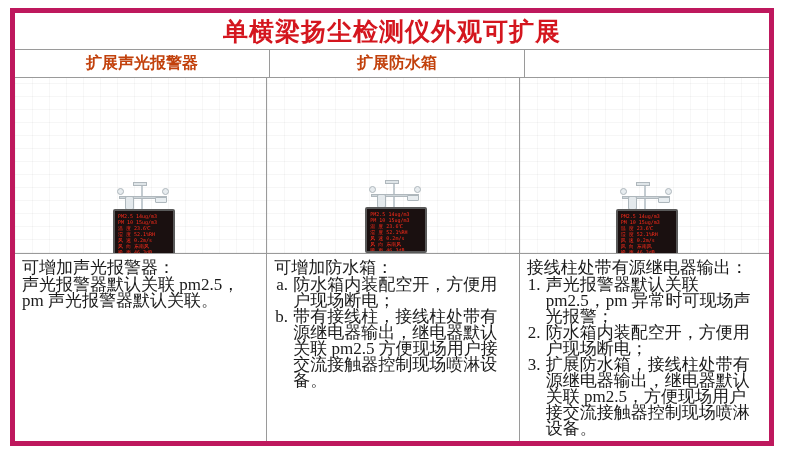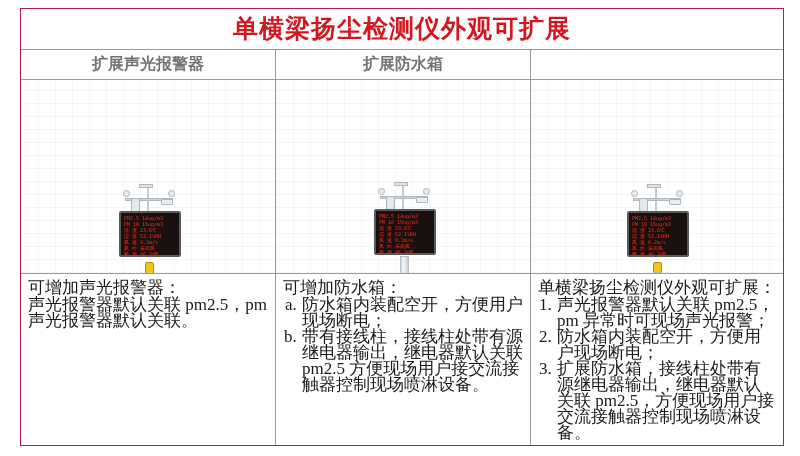"单横梁扬尘检测仪外观可扩展" .frame { border: 1px solid #be185d -> 5px solid #be185d; left: 20px -> 10px }
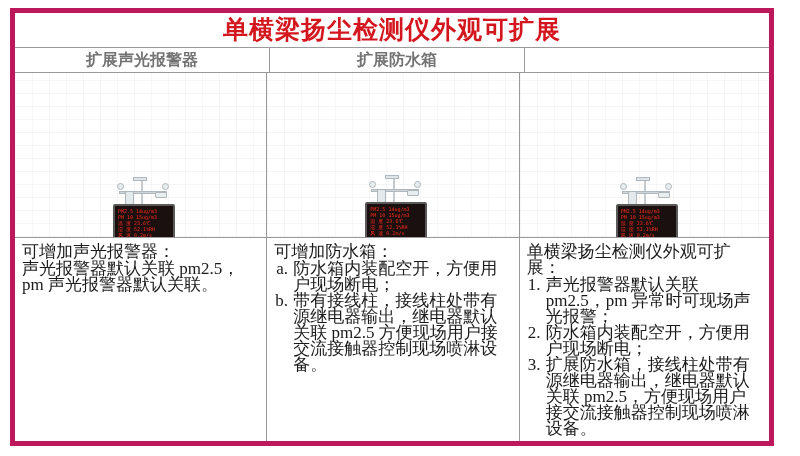"扩展声光报警器" .head-cell { color: #737373 -> #c2410c }
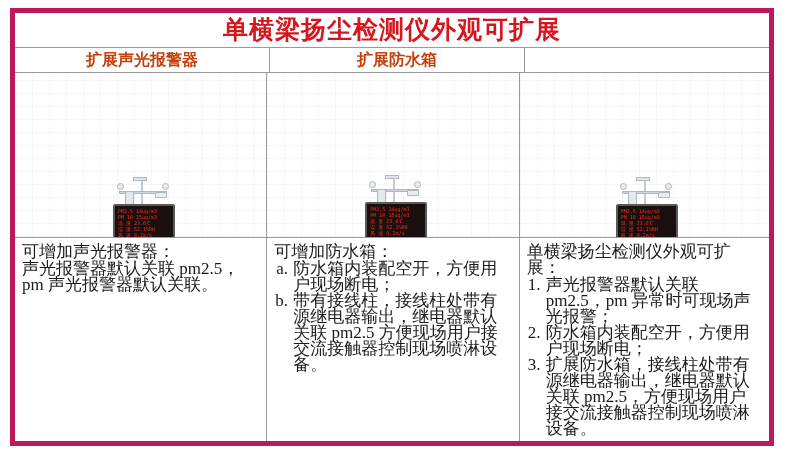"单横梁扬尘检测仪外观可扩展：" p.head { text: 单横梁扬尘检测仪外观可扩展 -> 接线柱处带有源继电器输出 }
